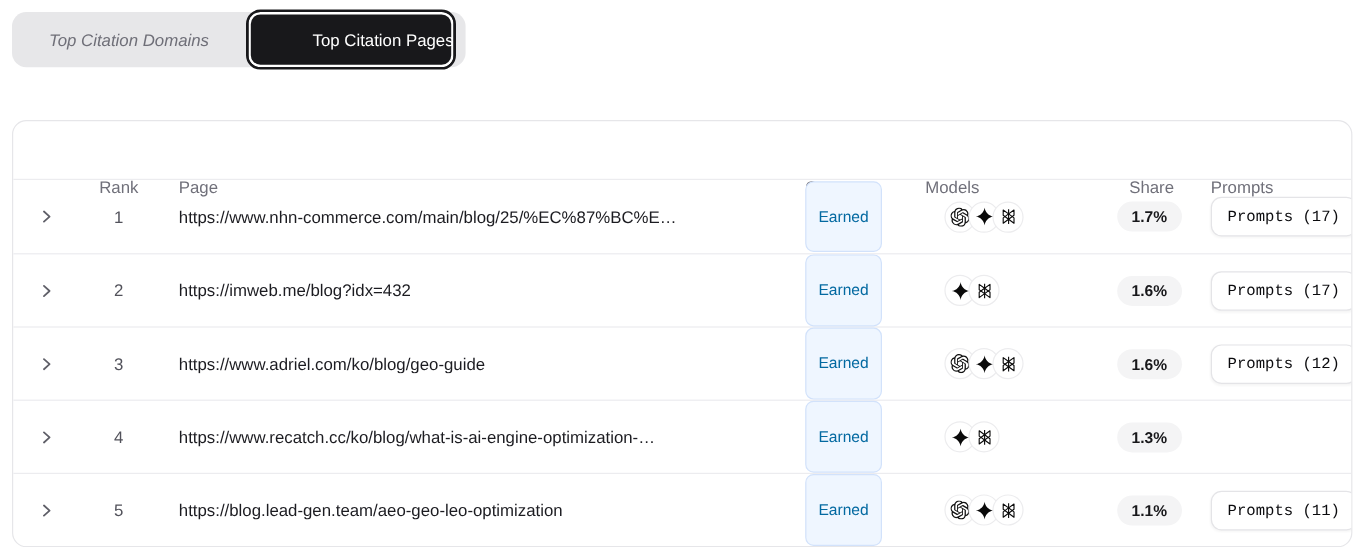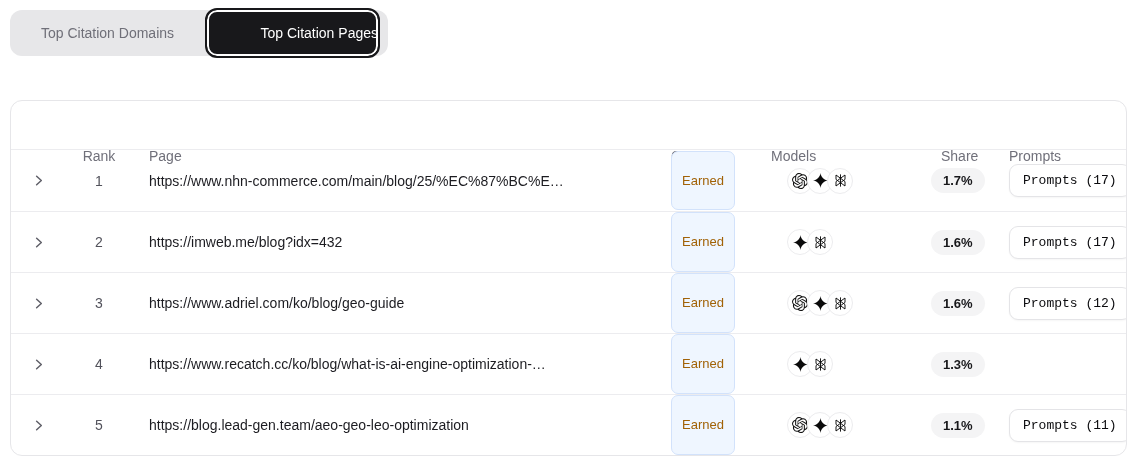"Top Citation Domains" .tab-inactive { font-style: none -> italic }
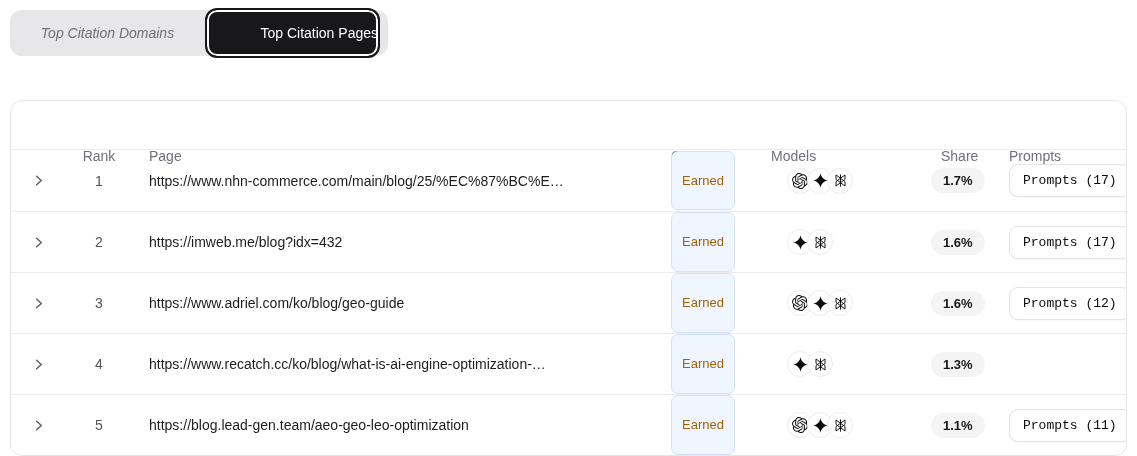"Earned" .badge { color: #a16207 -> #0369a1 }
